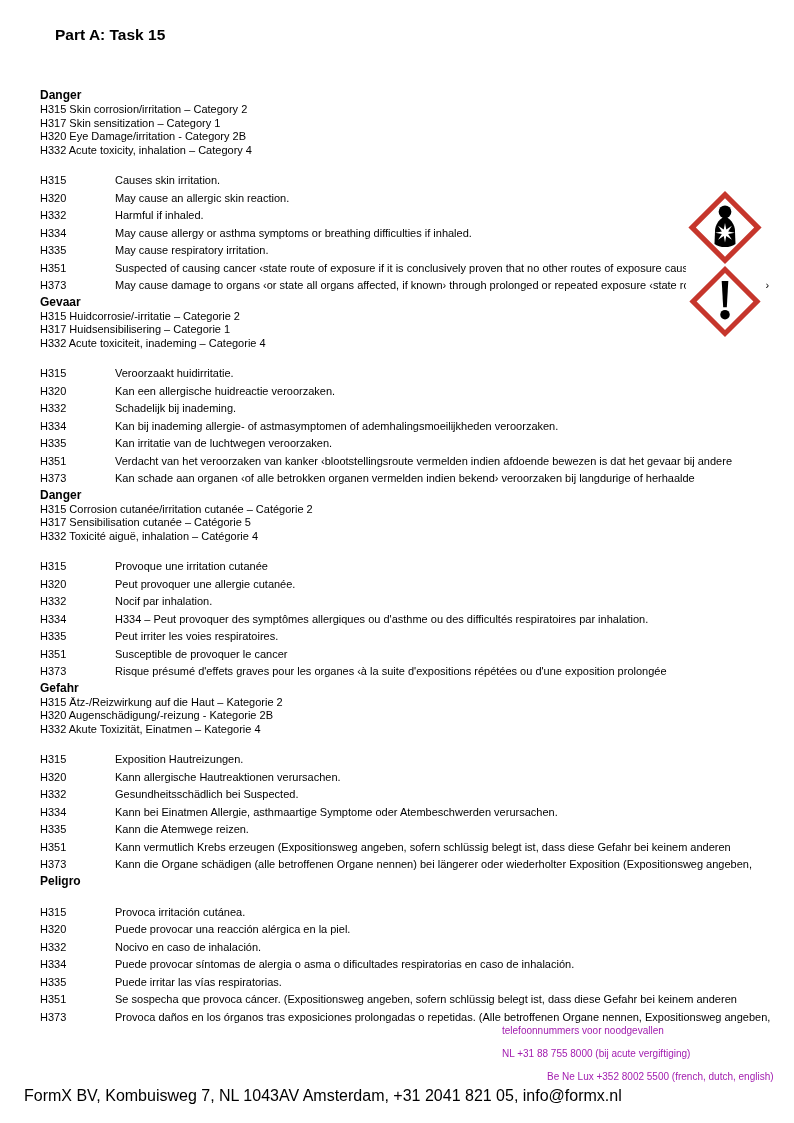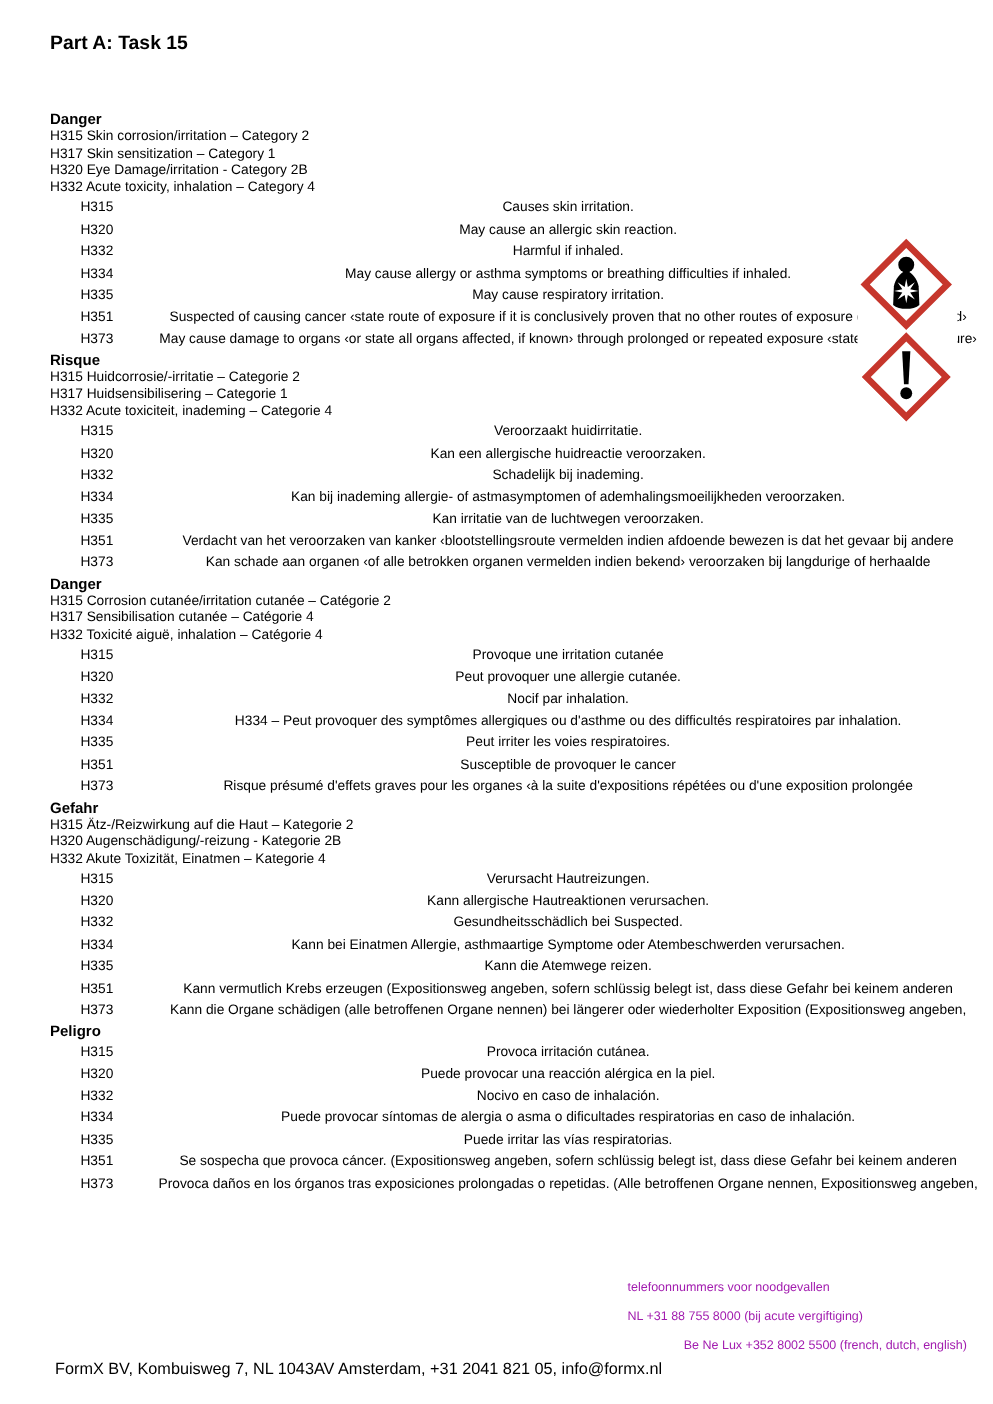"Part A: Task 15" .doc-title { margin: 0 0 45px 0 -> 0 0 45px 15px }
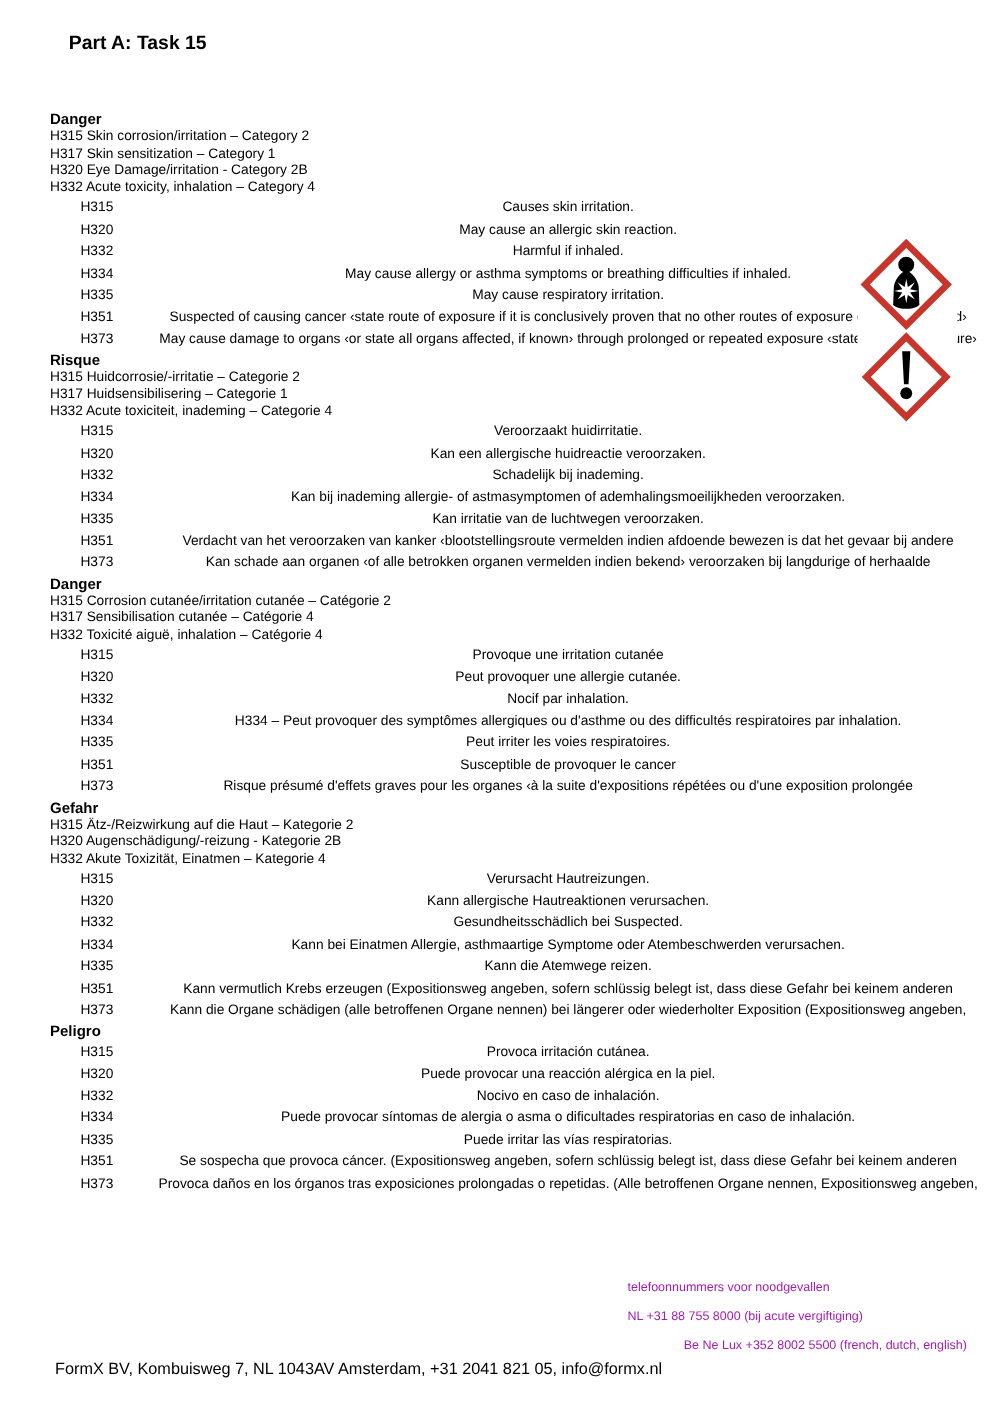"H315" .stats { margin-top: 1px -> 15px; text-align: center -> none }
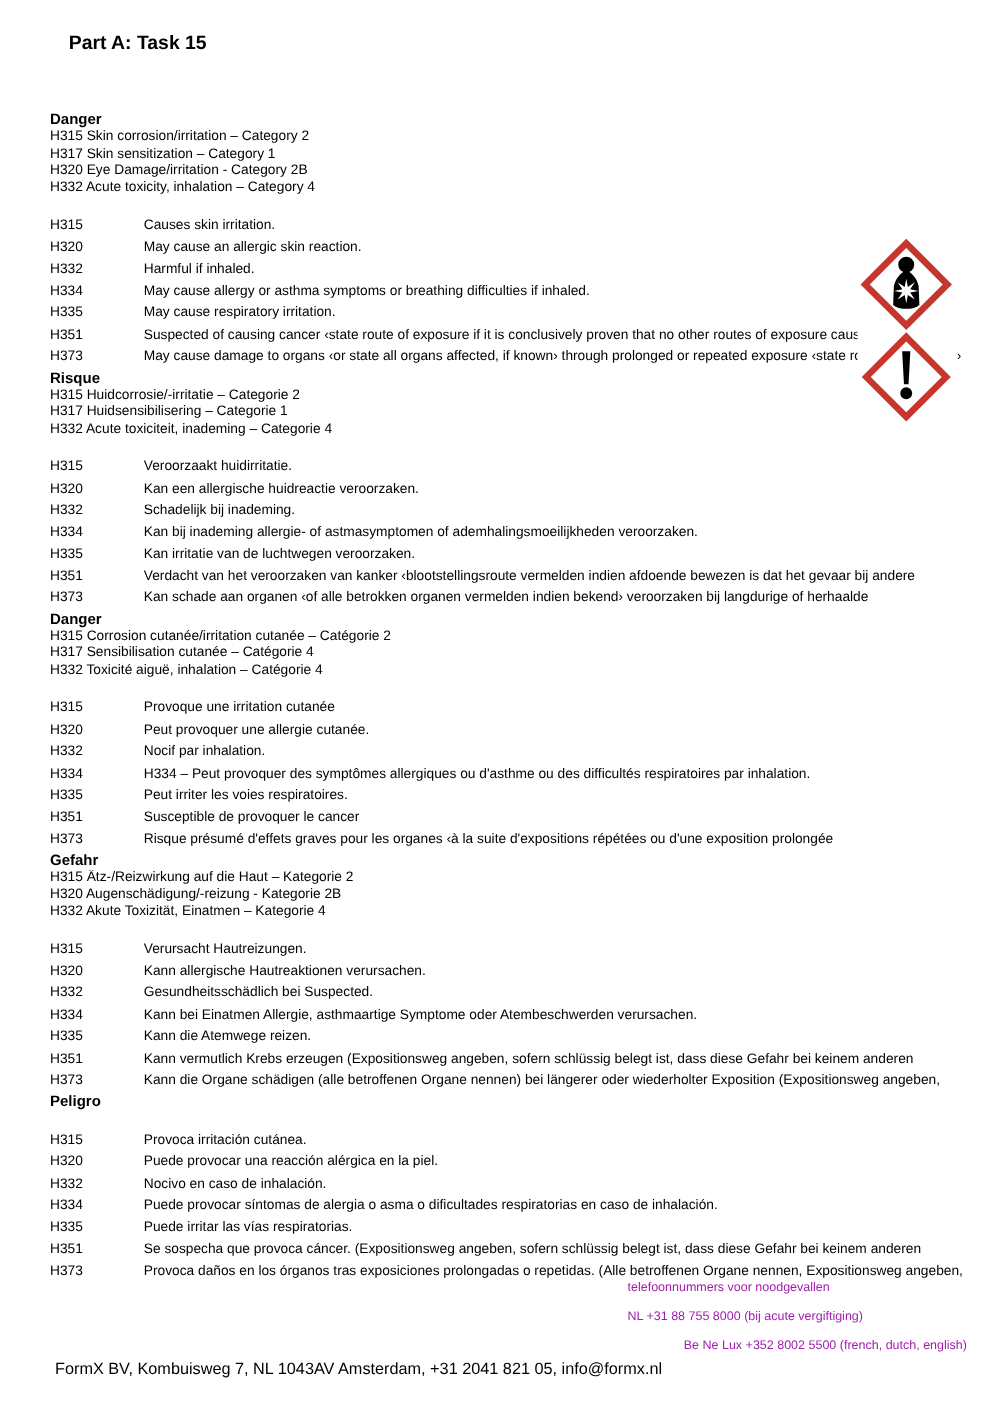"Risque" div.section-heading { text: Risque -> Gevaar }
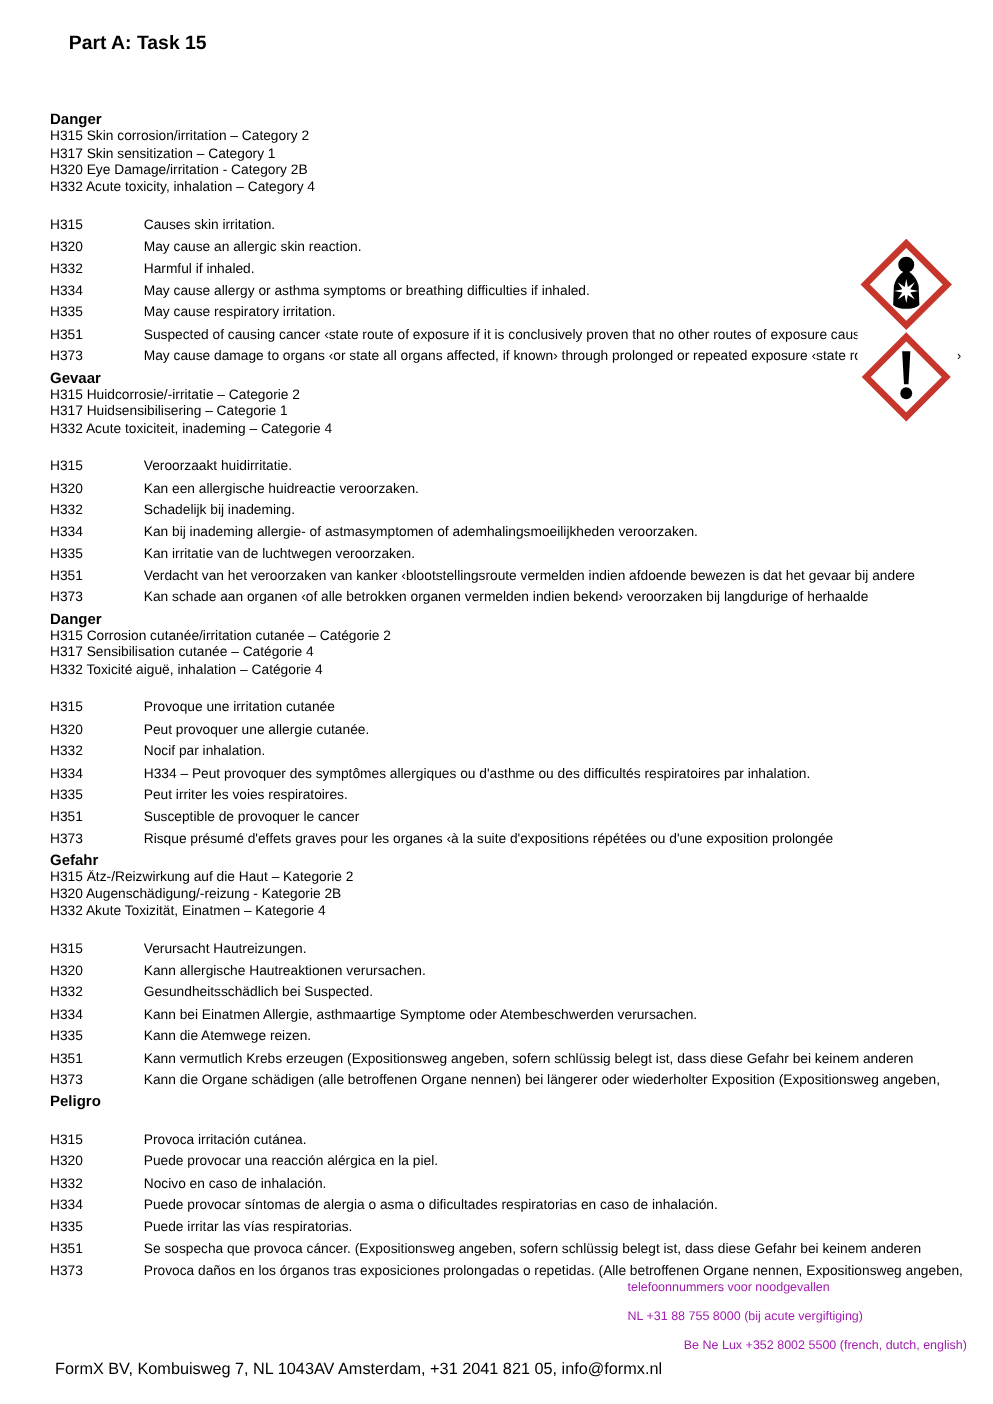"H317 Sensibilisation cutanée – Catégorie" div.cat { text: 4 -> 5 }
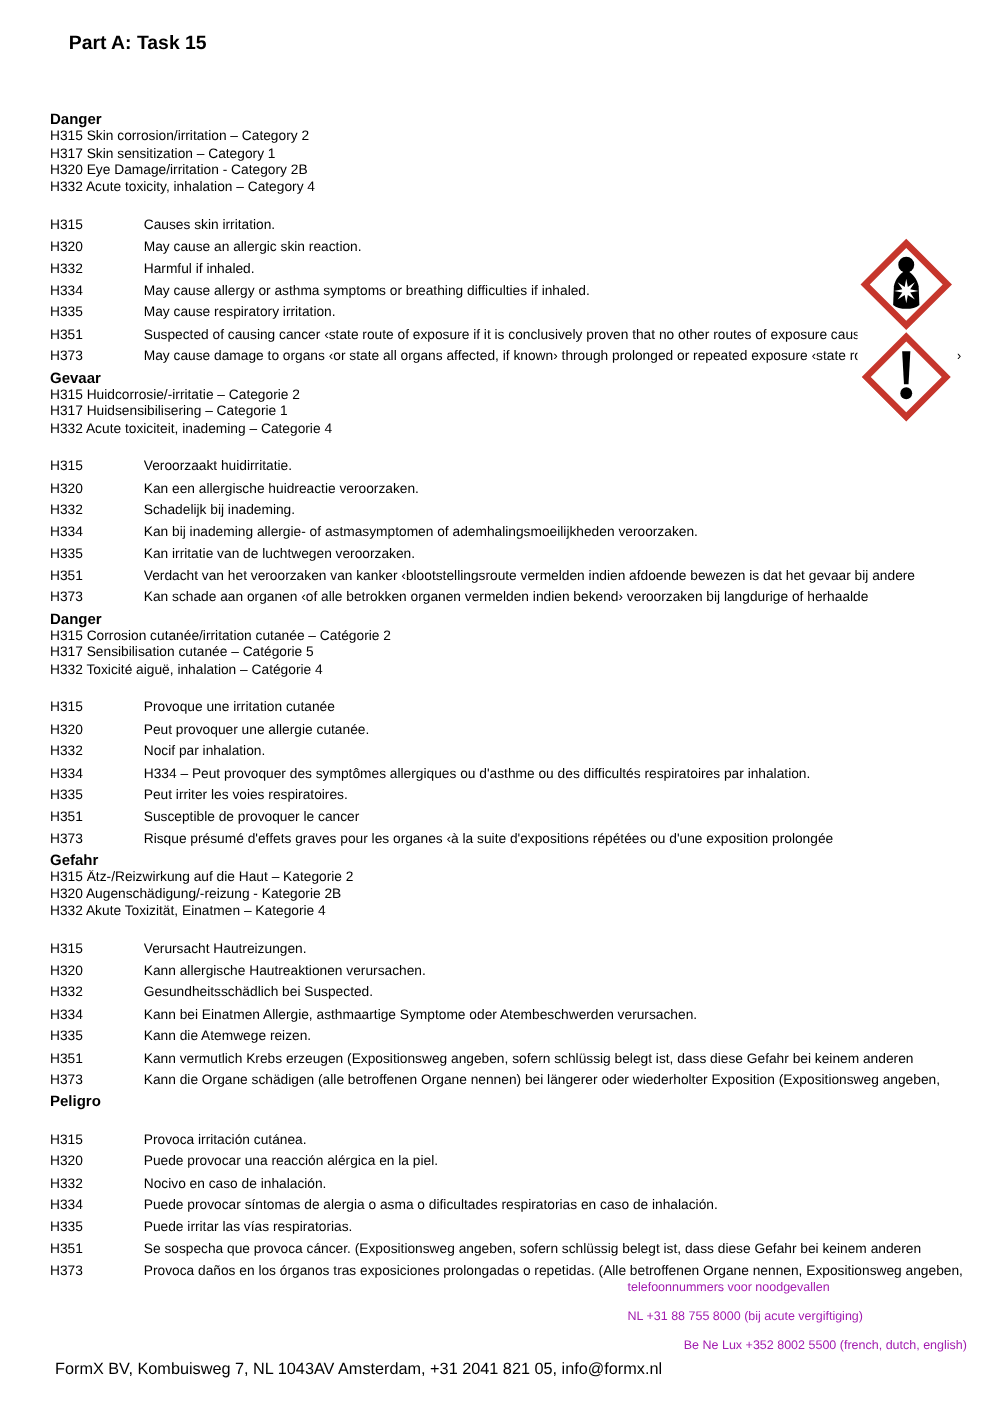"Verursacht Hautreizungen." span.txt { text: Verursacht -> Exposition }
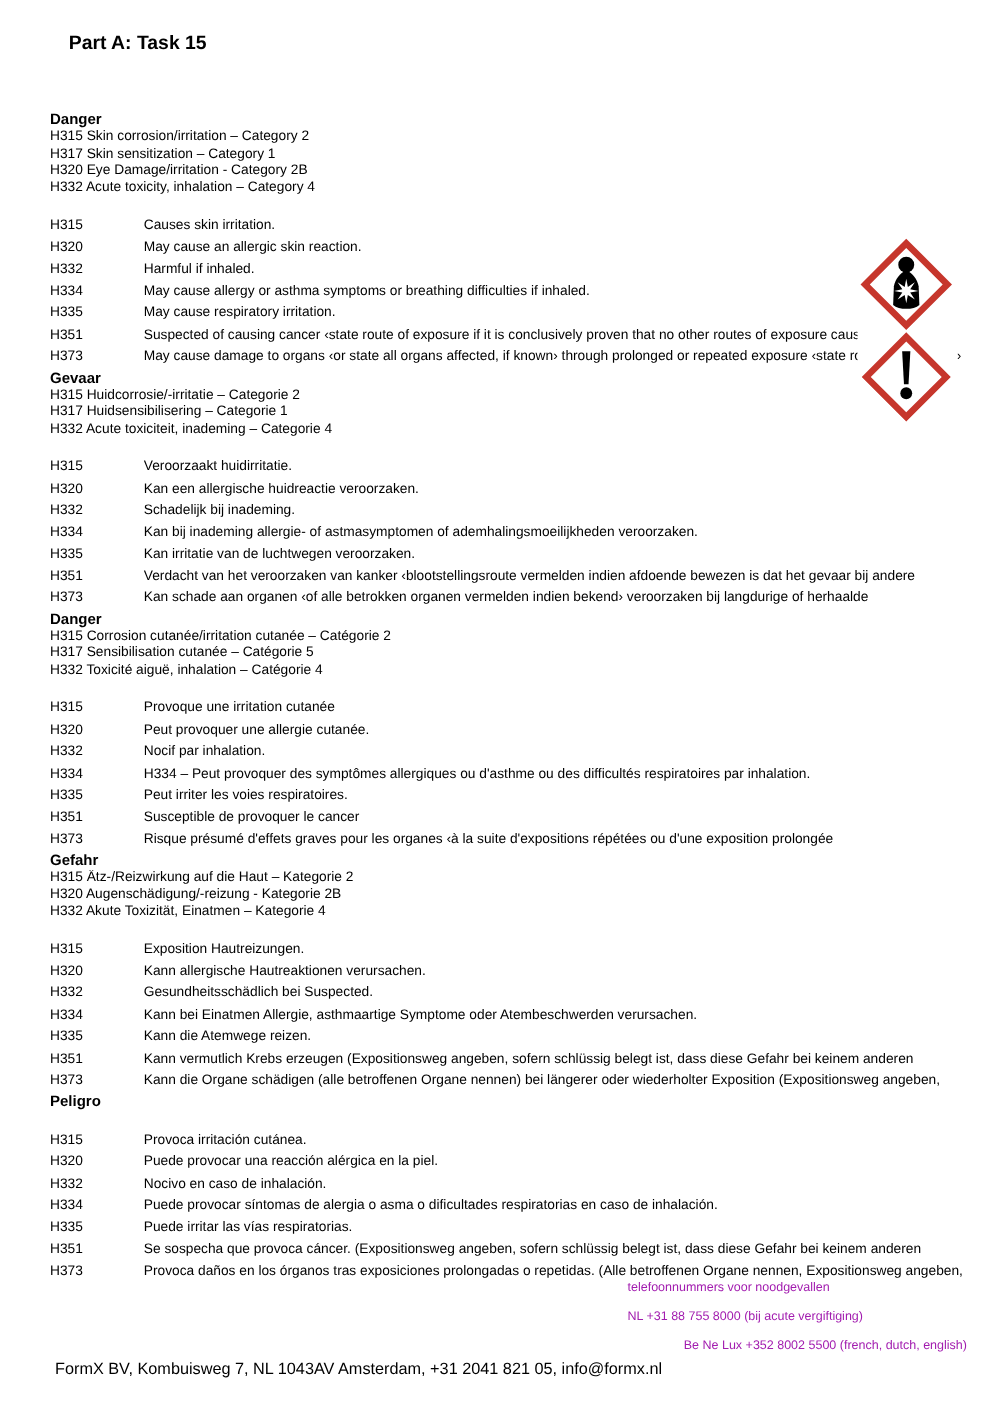"FormX BV, Kombuisweg 7, NL" .footer { font-size: 13px -> 16px; left: 44px -> 24px }
